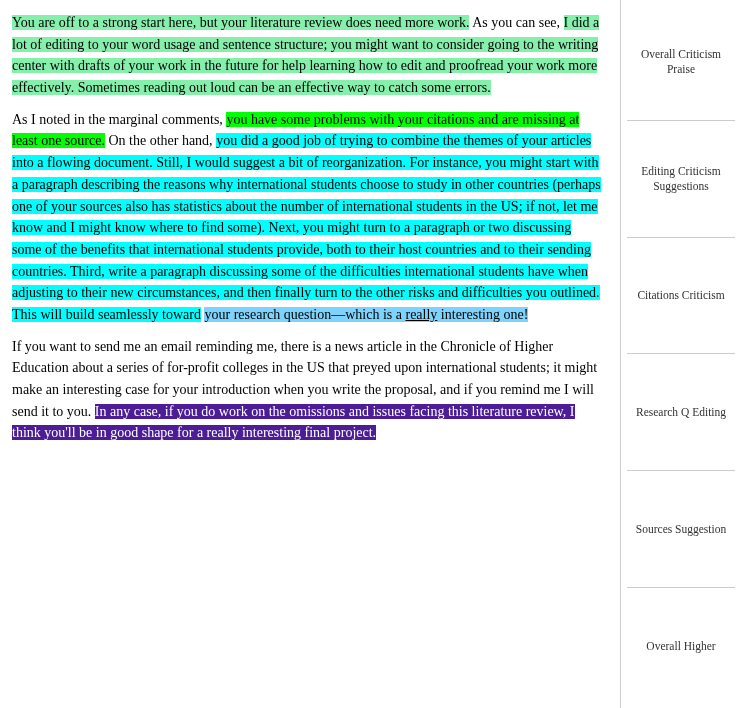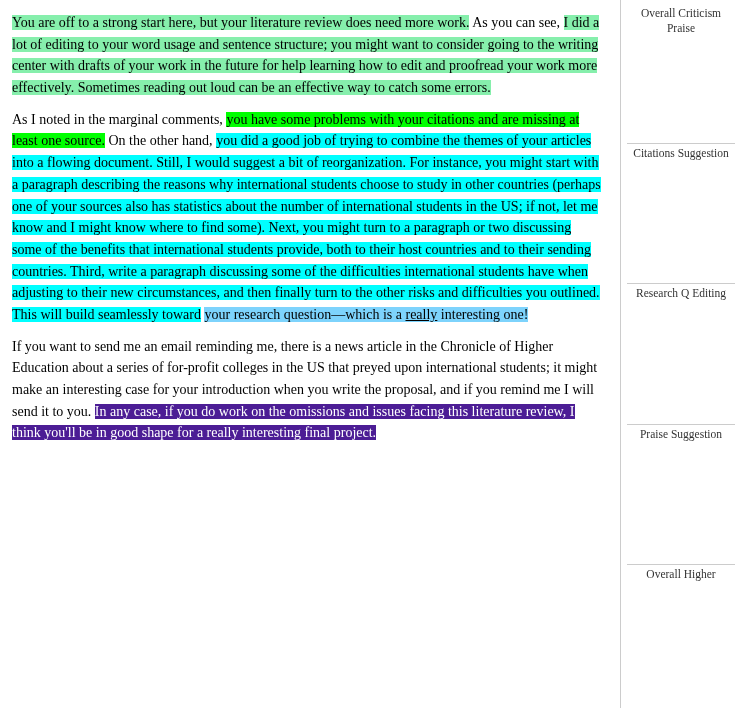"Overall Criticism Praise" .sidebar-item { align-items: flex-start -> center }
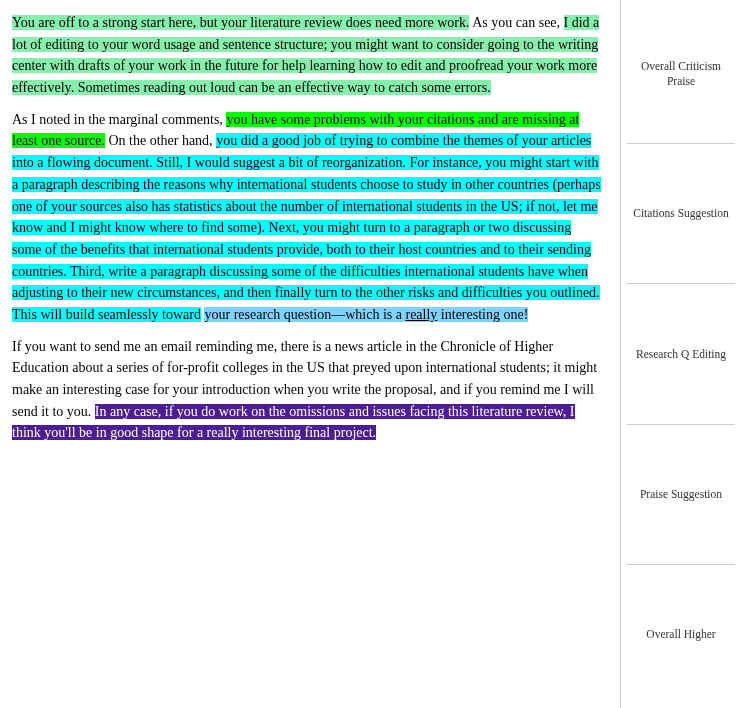"Editing Criticism Suggestions" div.sidebar-item { html: none -> <div> <span>Editing Criticism Suggestions</span> </div> }
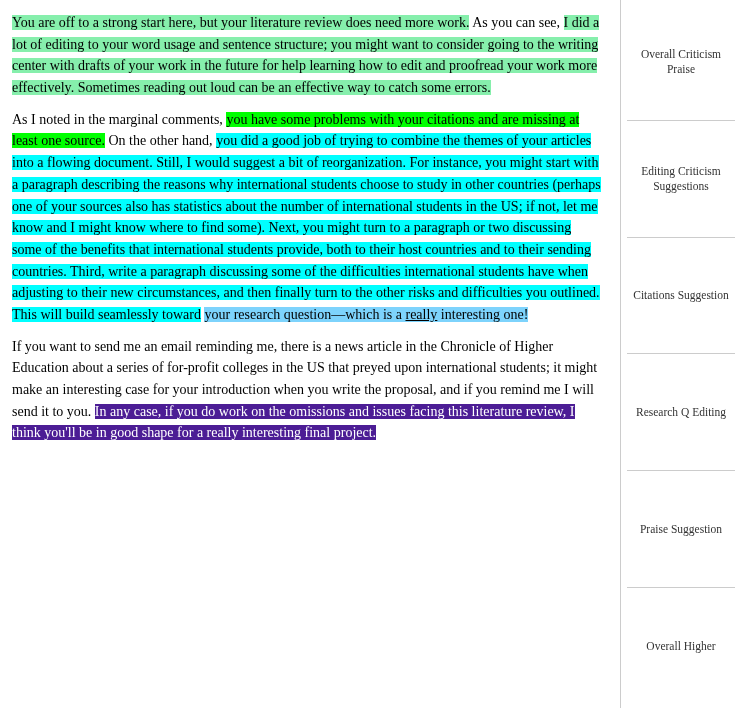"Citations Suggestion" span { text: Suggestion -> Criticism }
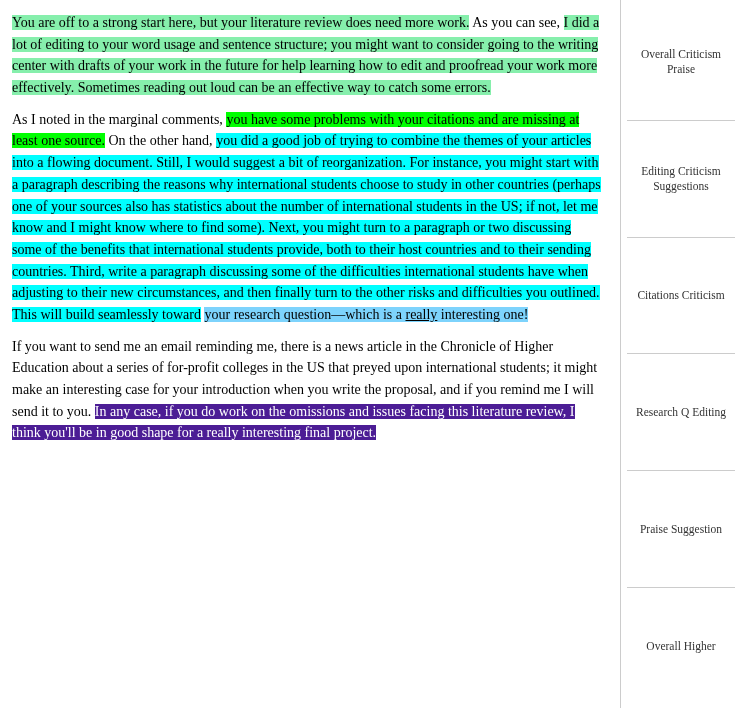"Praise Suggestion" span { text: Praise -> Sources }
